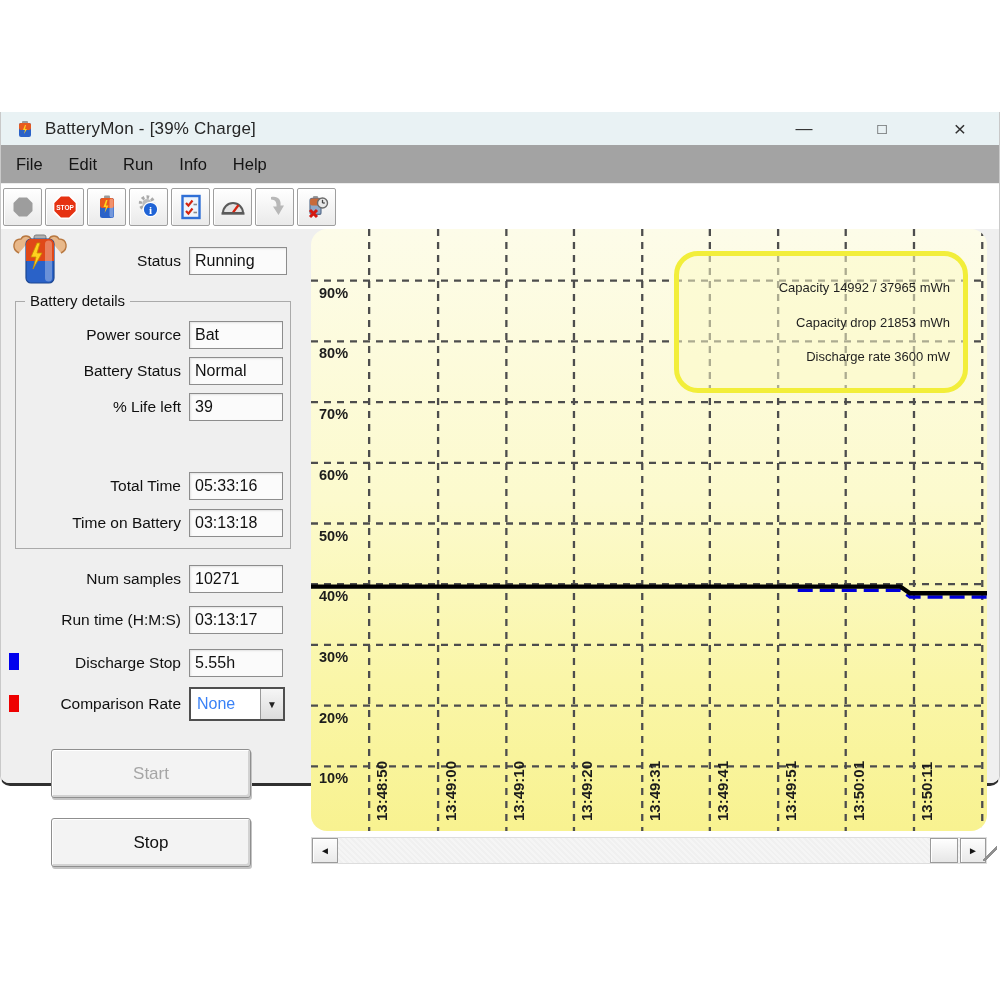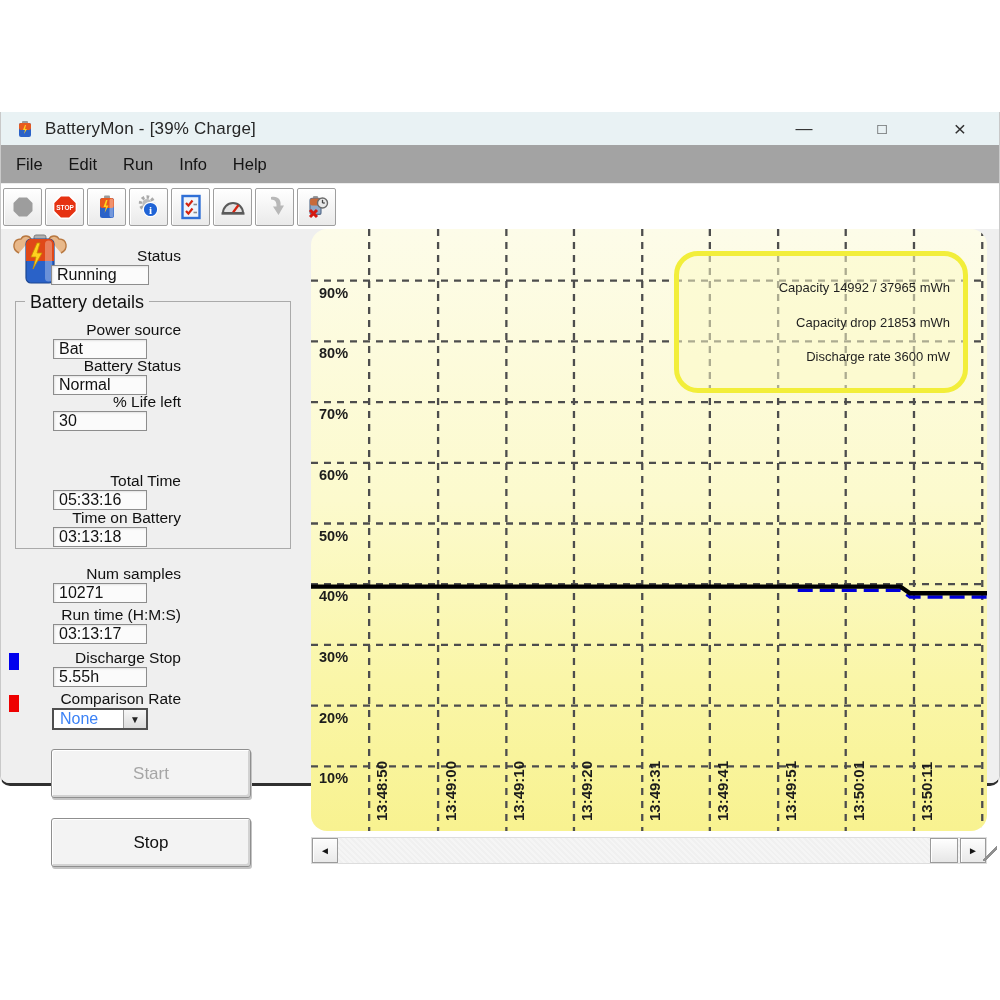"Status" .field-row { flex-direction: column -> none }
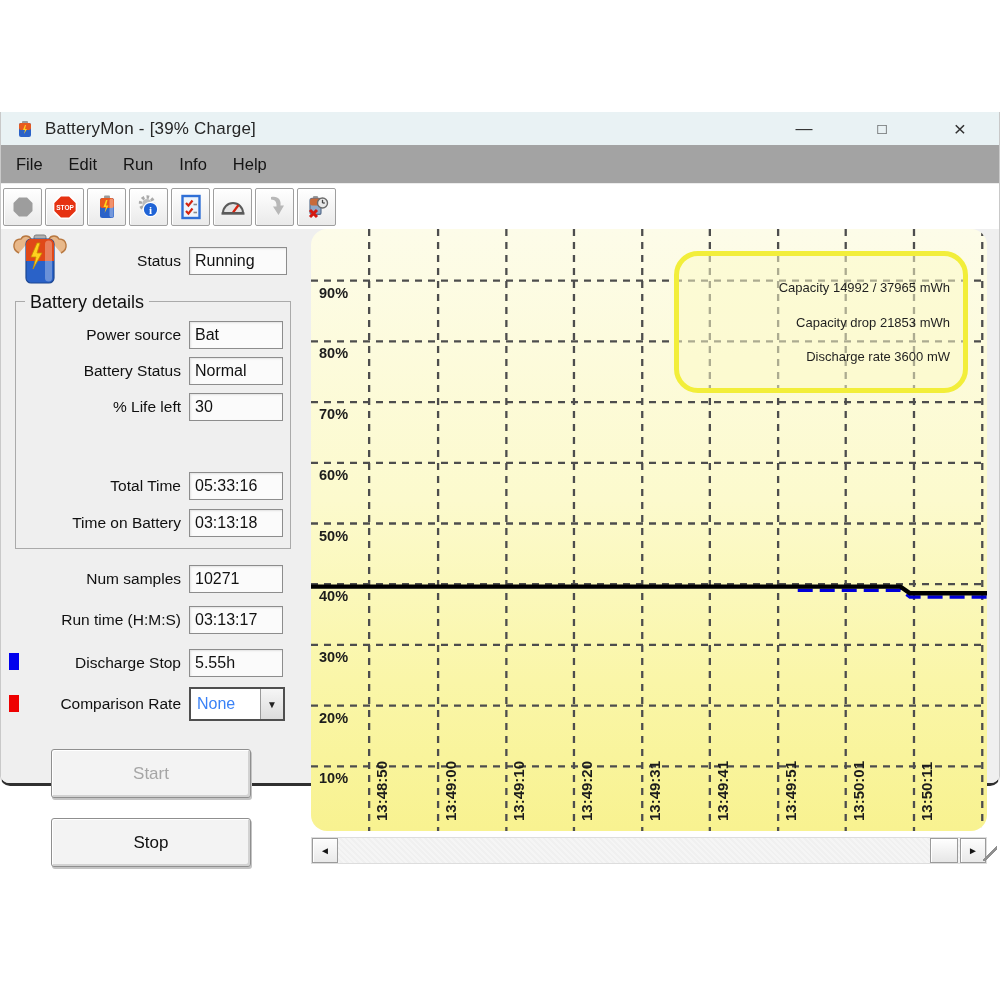"Battery details" .groupbox-legend { font-size: 18px -> 15px }
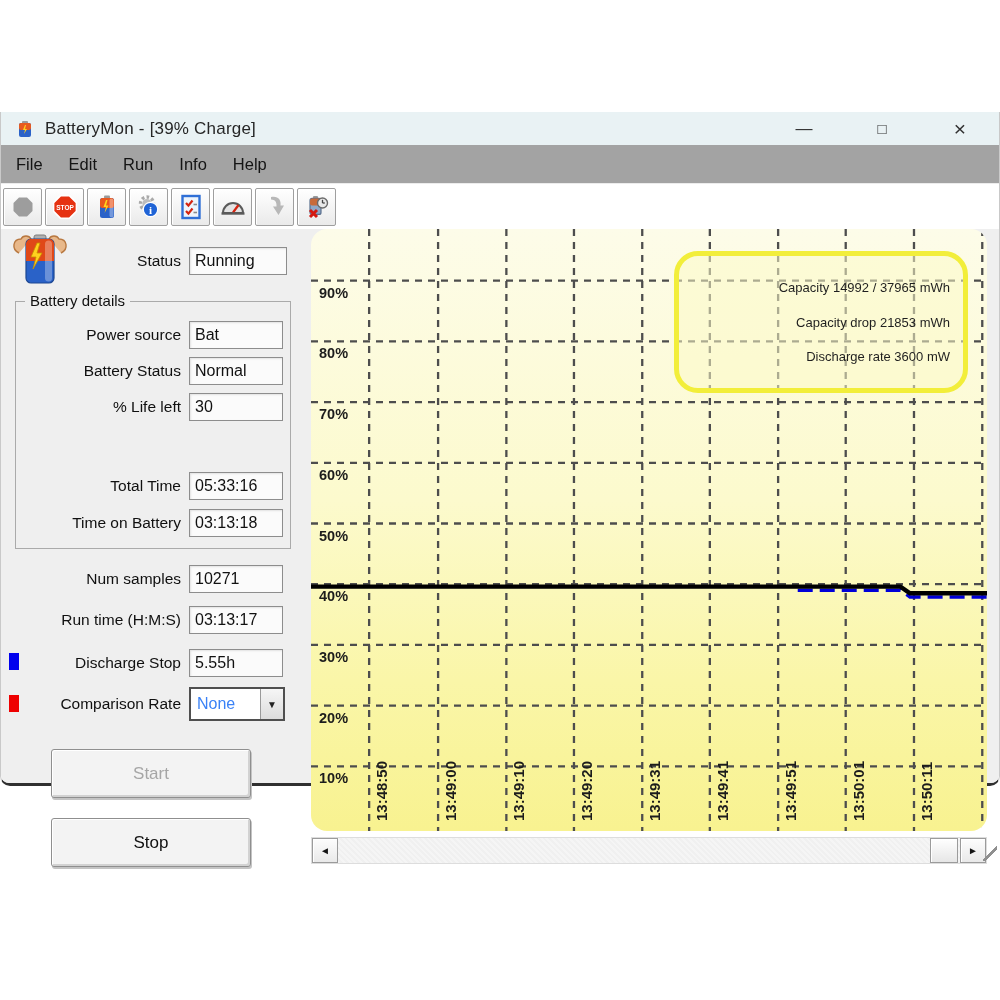"30" div.field-input { text: 30 -> 39 }
